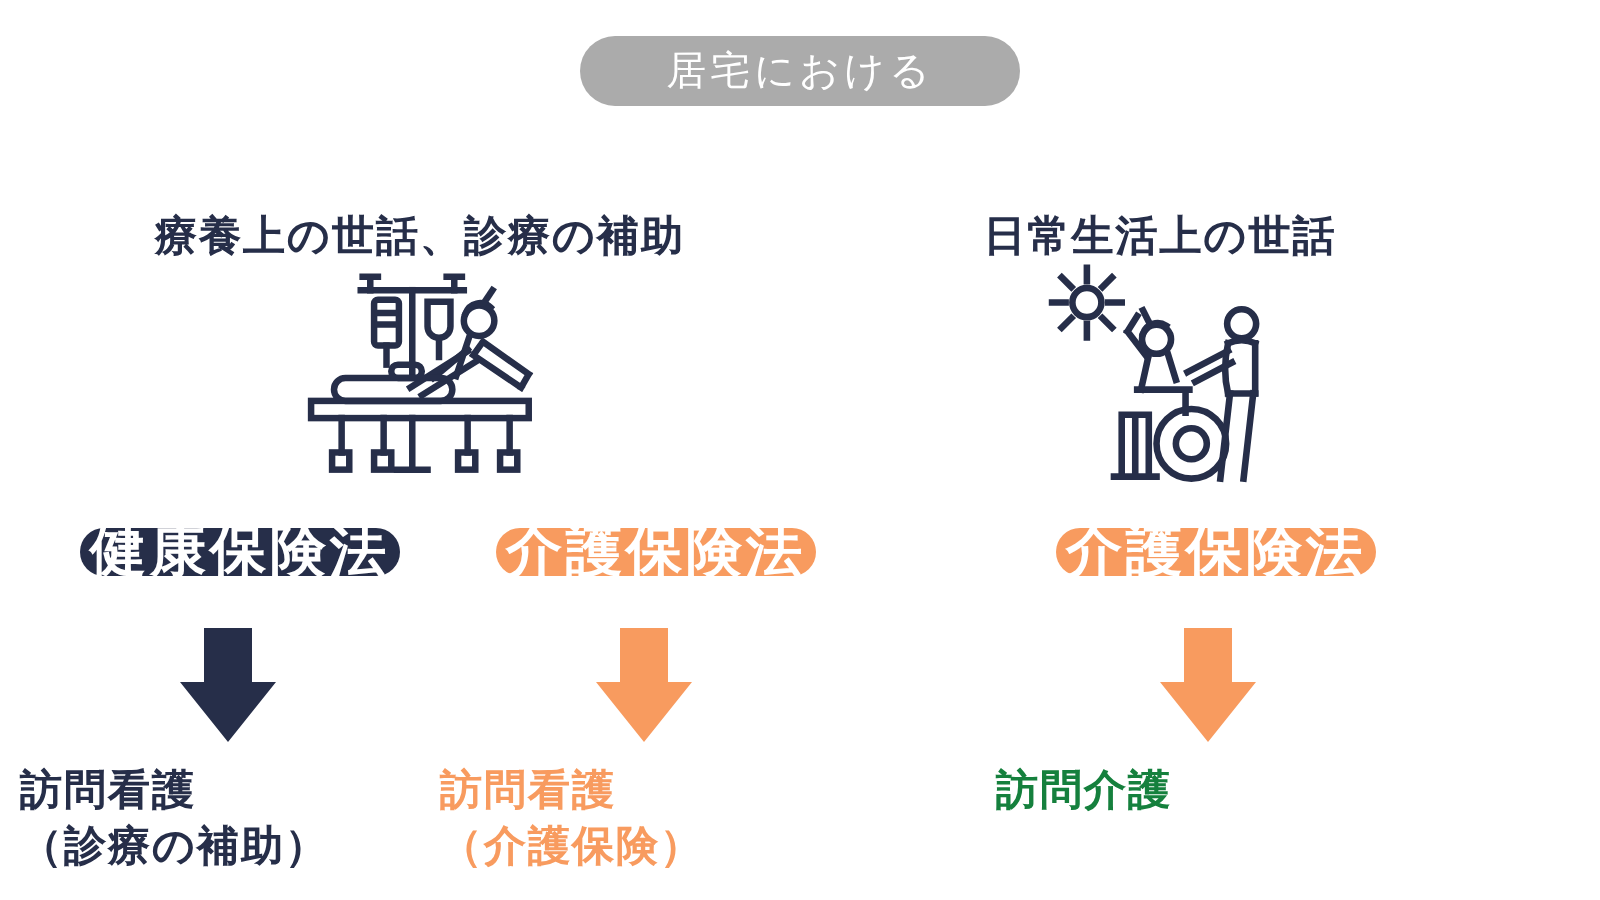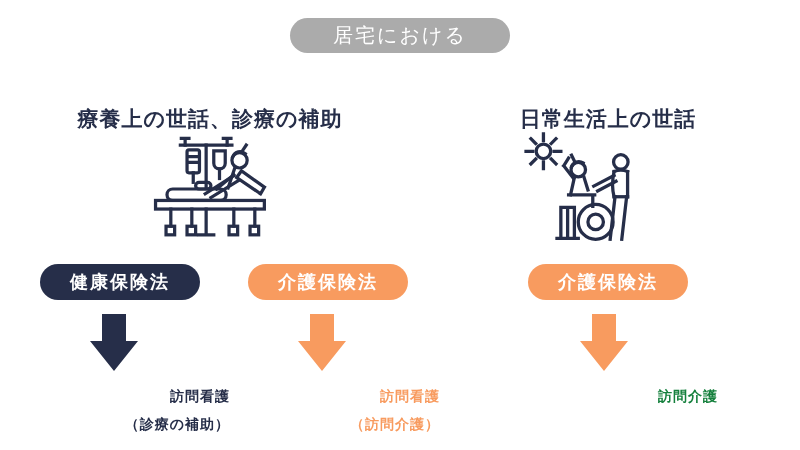"日常生活上の世話" .heading.right { left: 508px -> 480px }
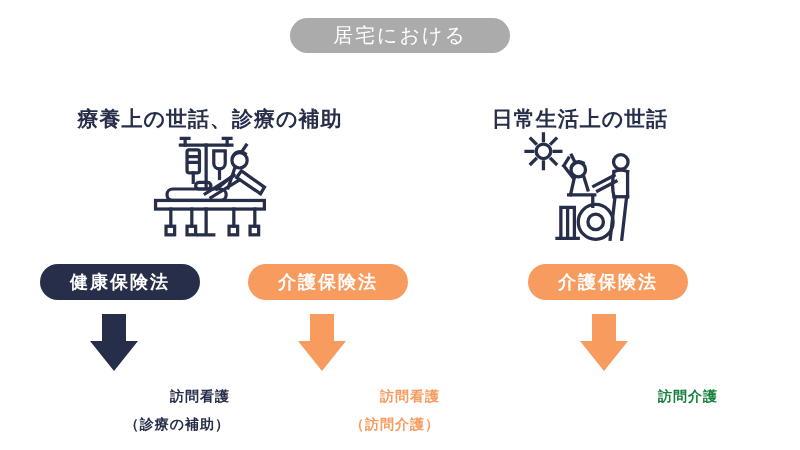"健康保険法" .law-pill { font-size: 18px -> 28px; height: 36px -> 24px }
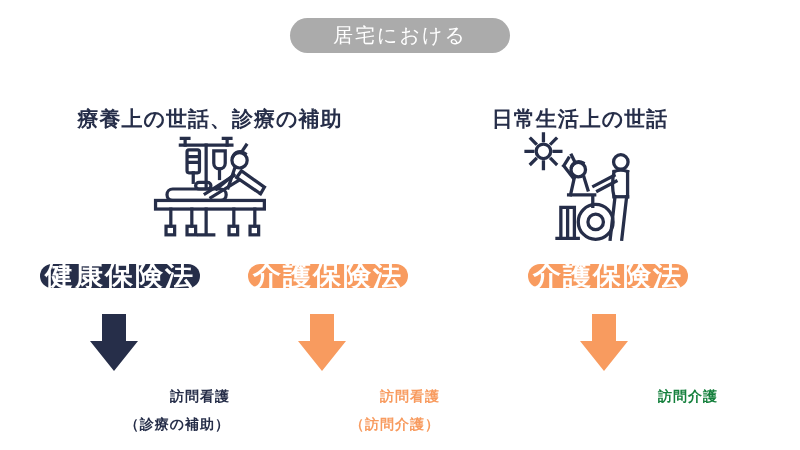"訪問看護" .result { font-size: 14px -> 21px; text-align: right -> left }
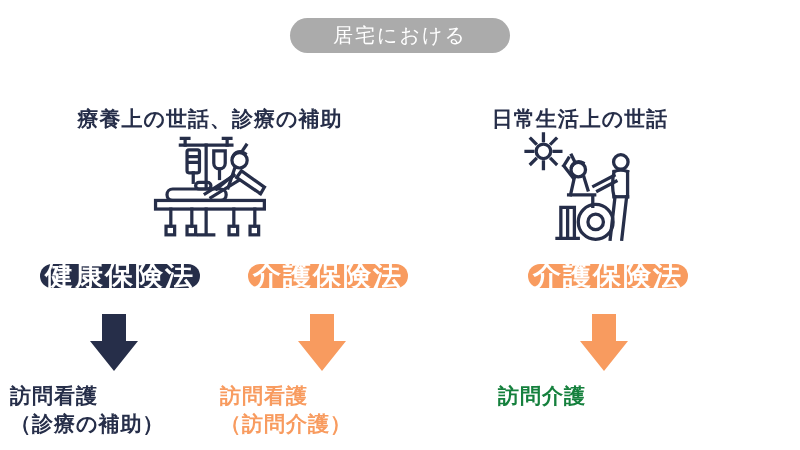"（訪問介護）" div { text: 訪問介護 -> 介護保険 }
